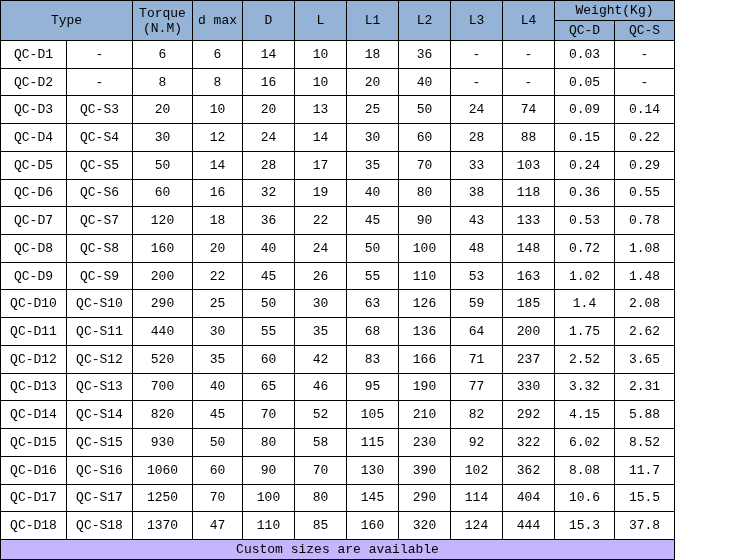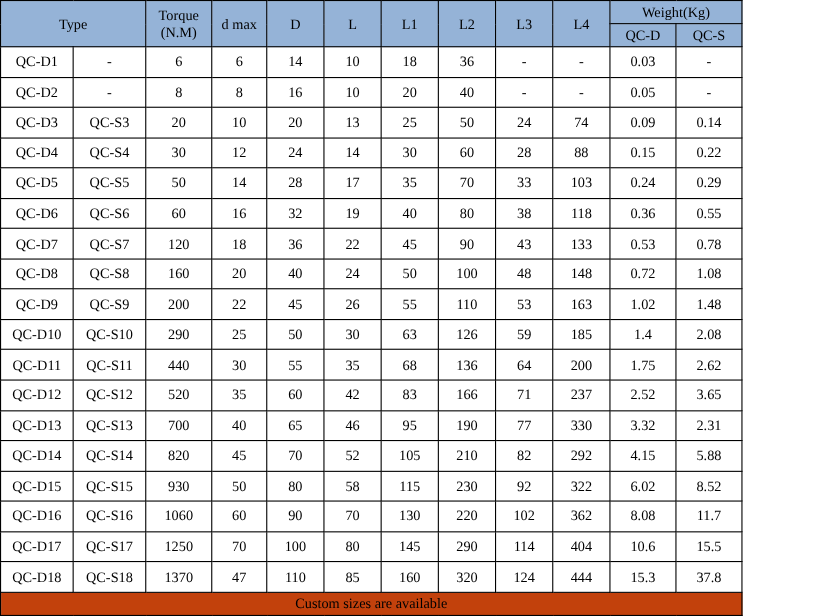"Type" .wrap { font-family: Liberation Serif, serif -> none }
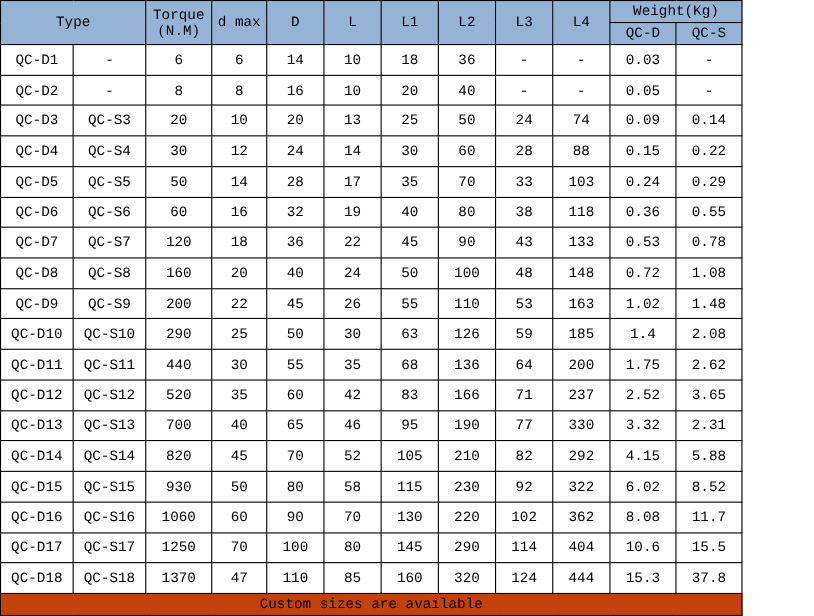"220" td { text: 220 -> 390 }
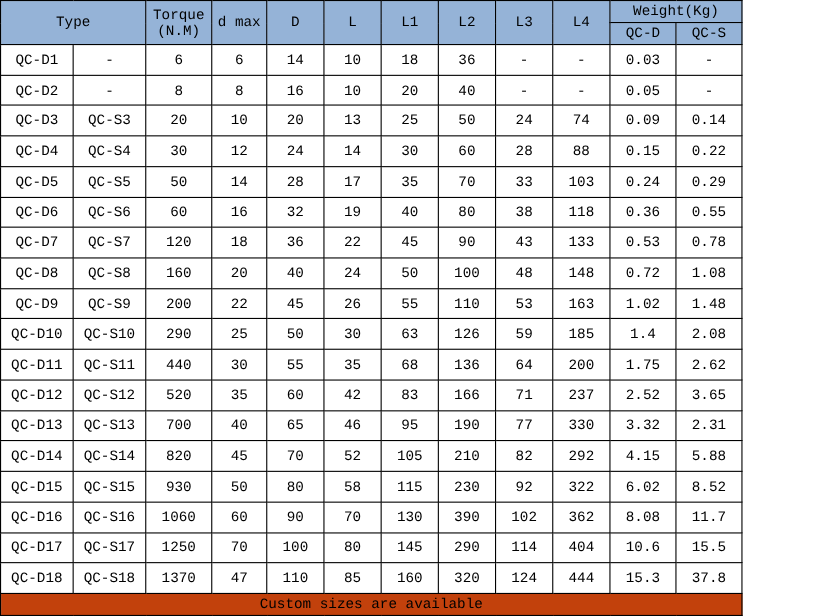"Custom sizes are available" .footer { background: #c2410c -> #c4b5fd }
